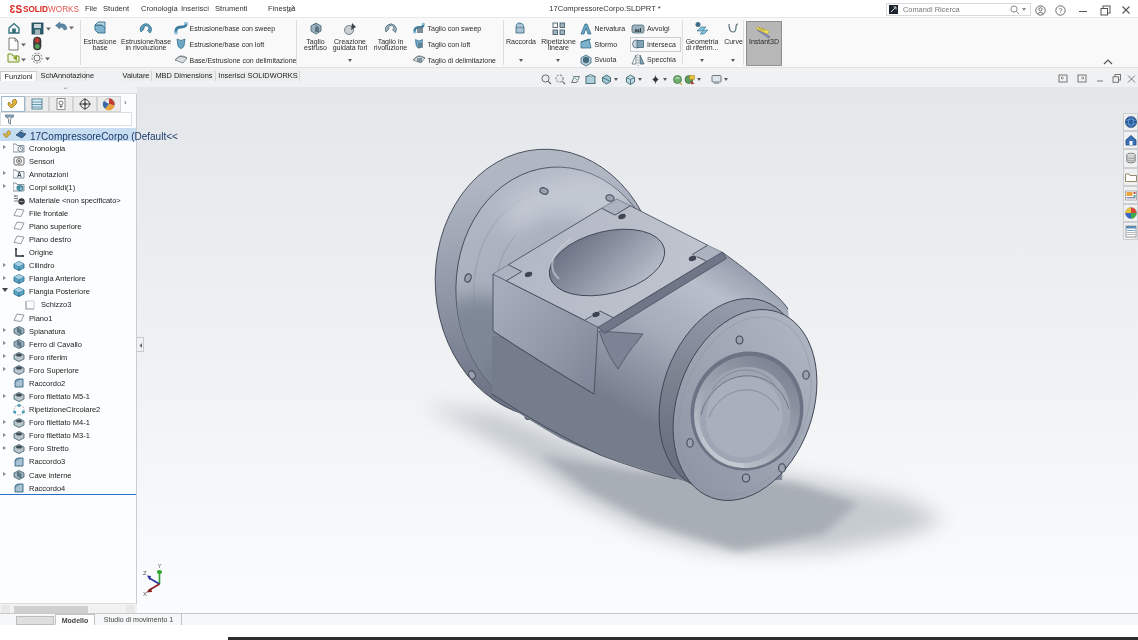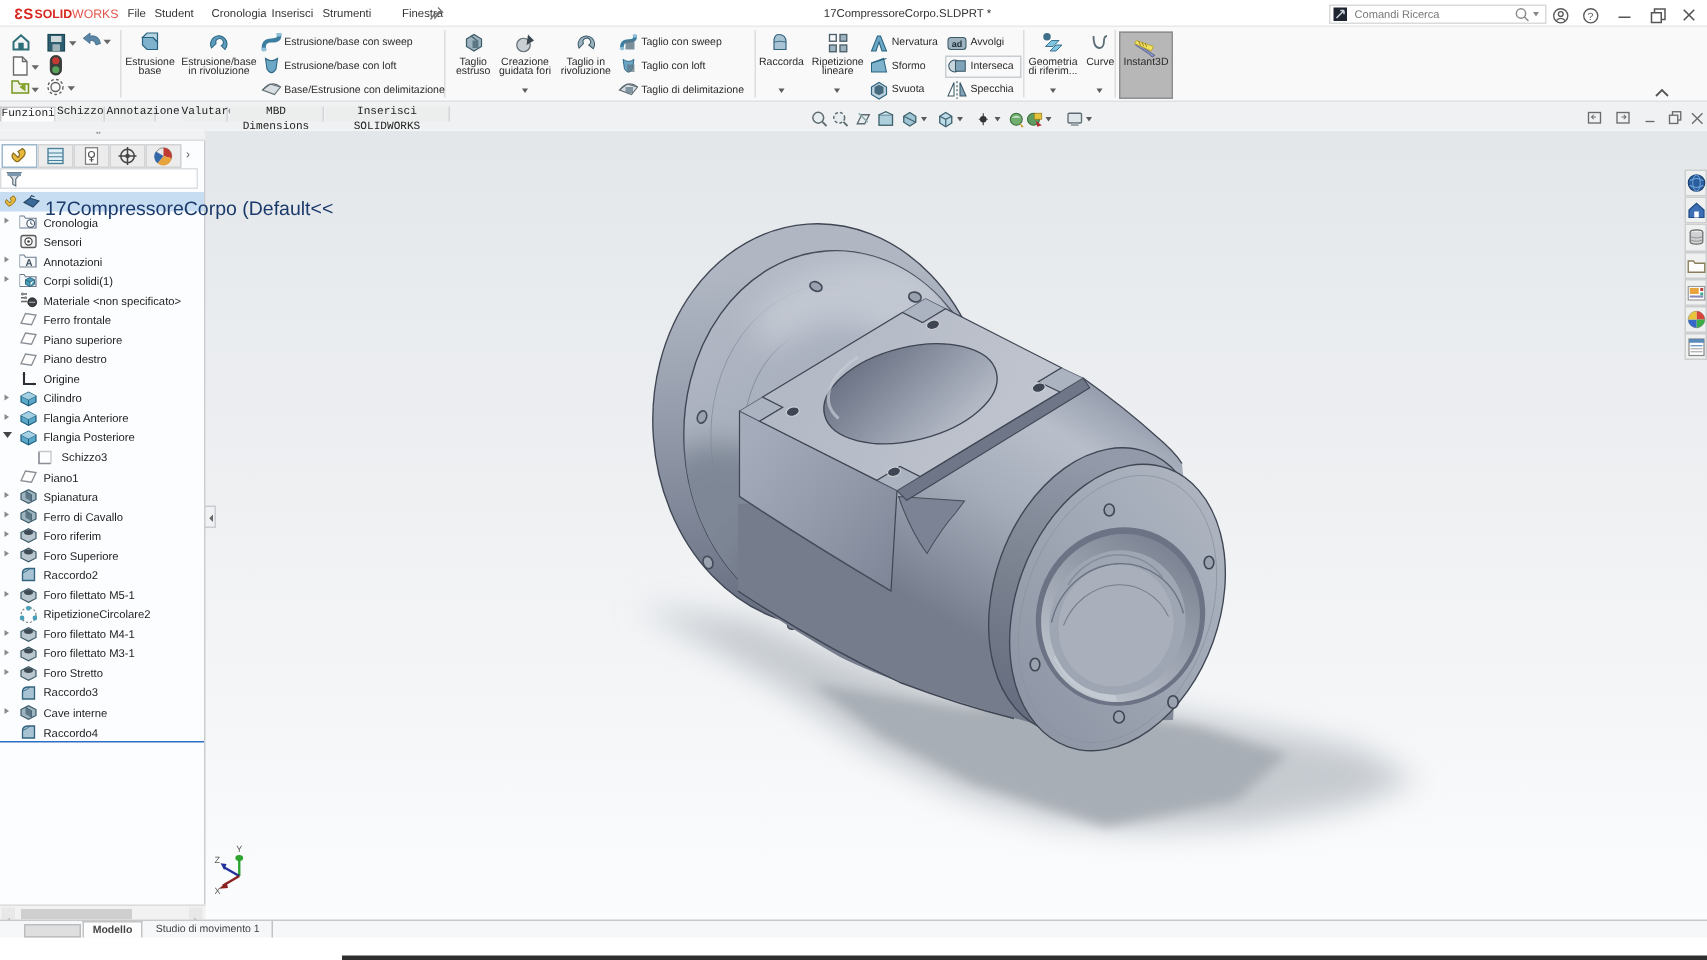"Funzioni" #tabstrip { font-family: Liberation Mono, monospace -> none }
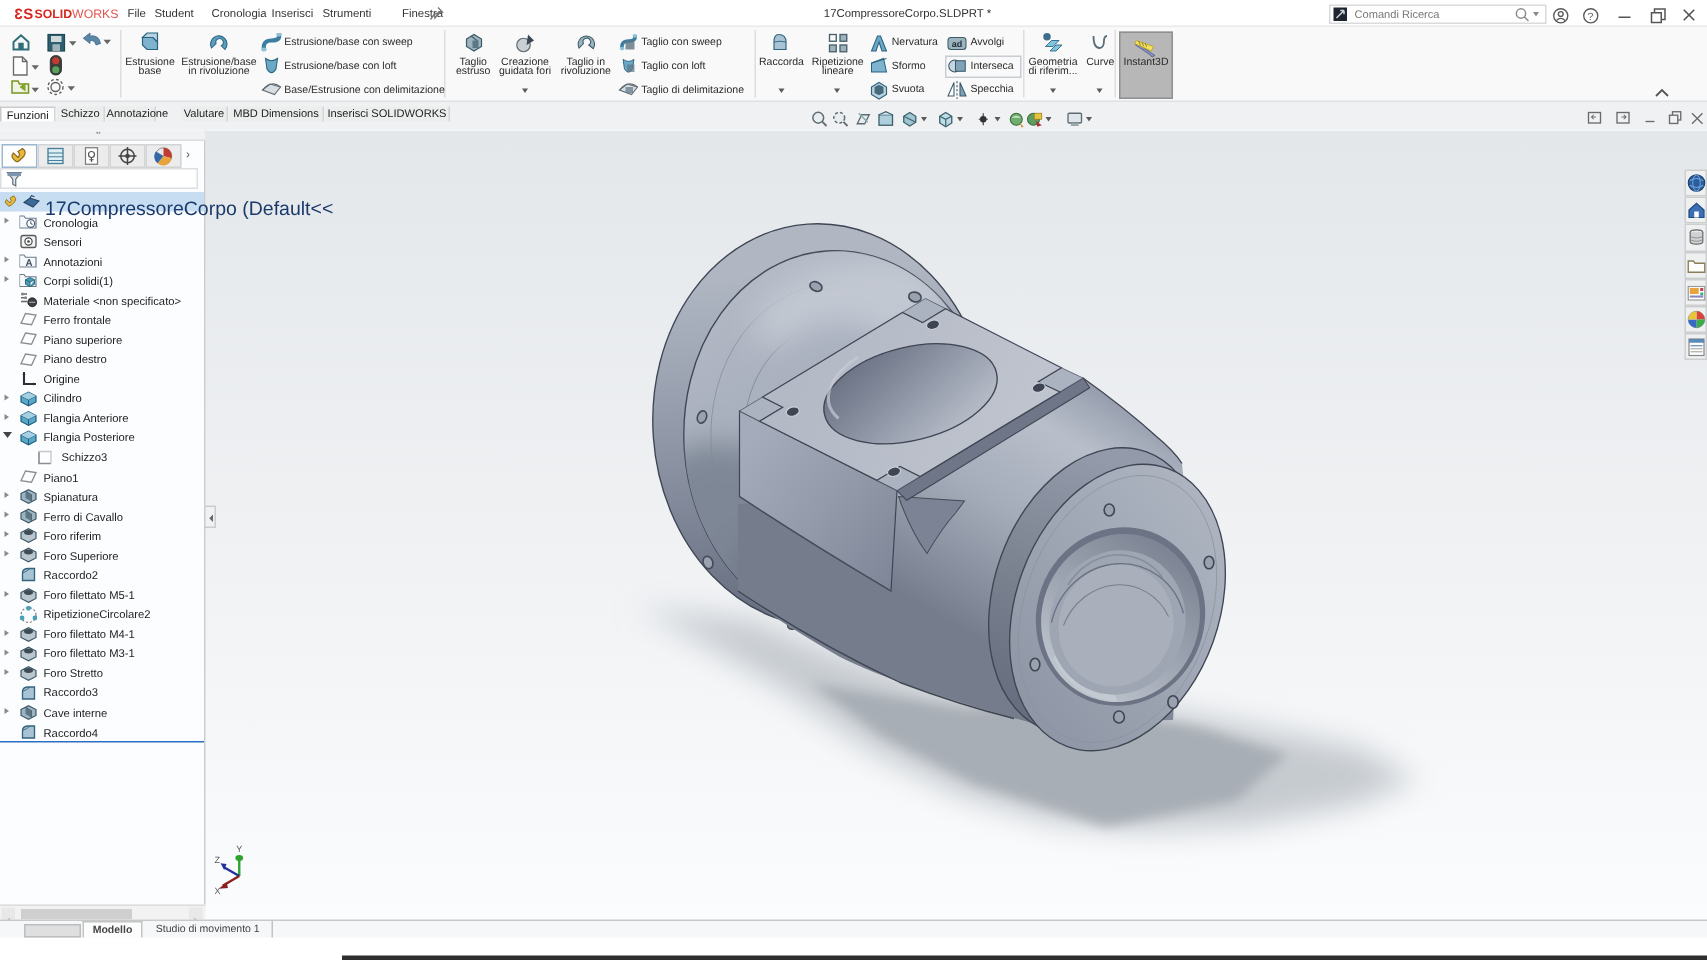"Annotazione" div.tab { left: 71px -> 53px }
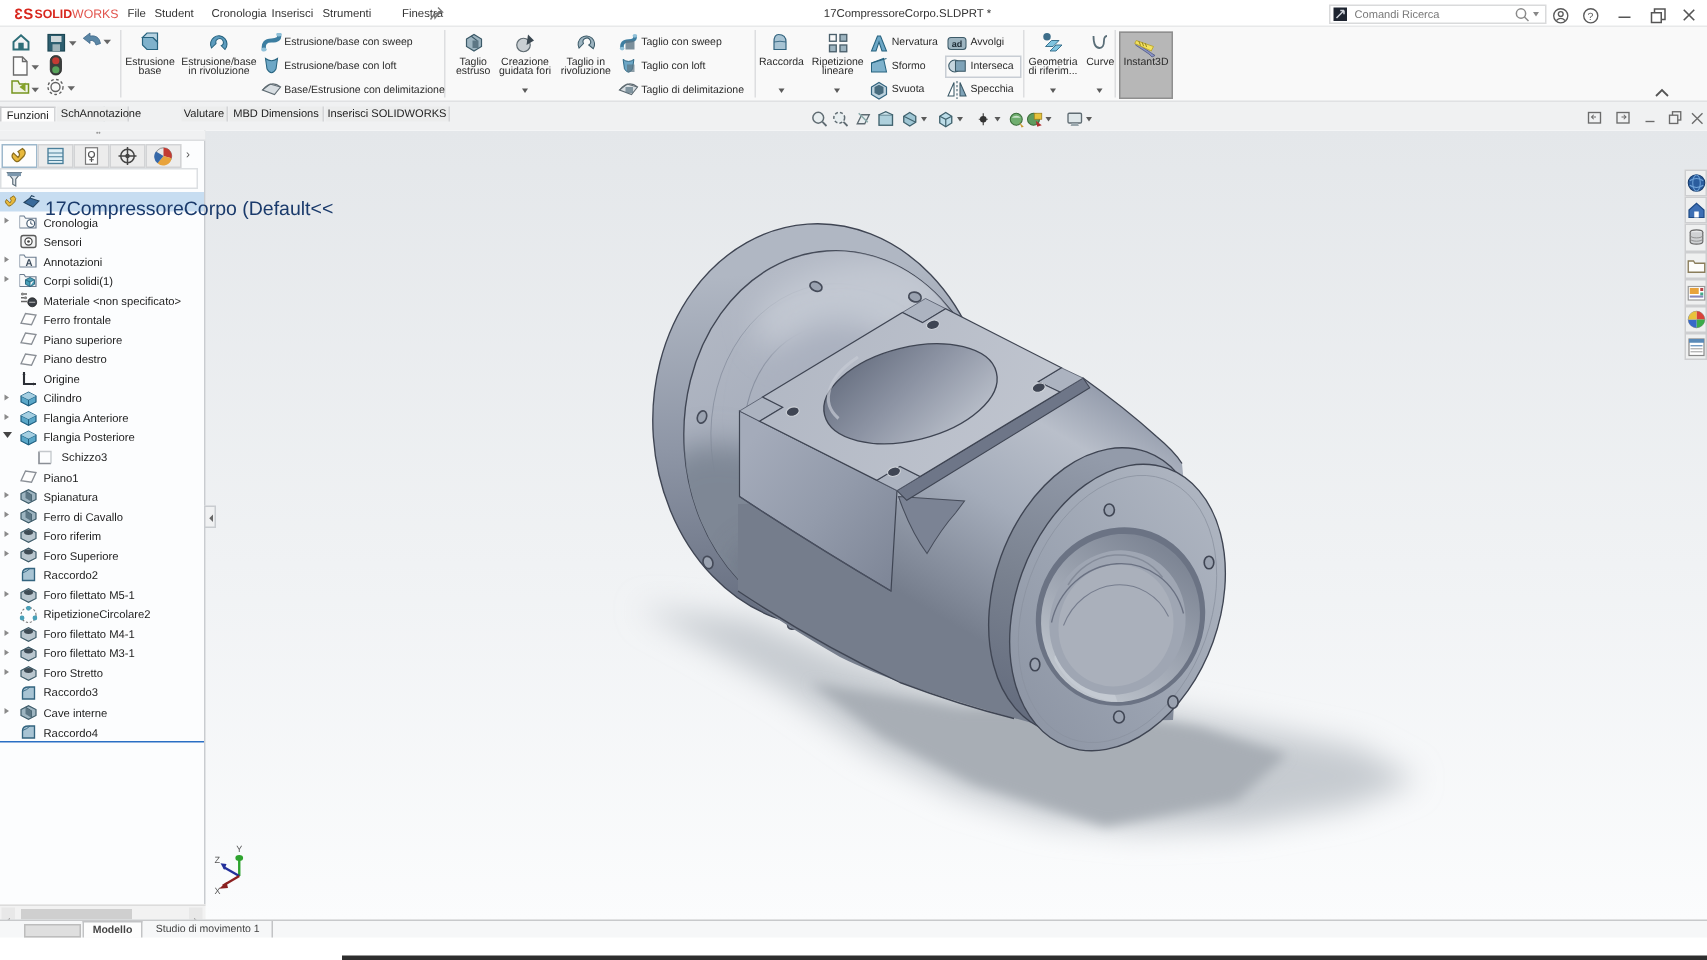"17CompressoreCorpo (Default<<" div.abs { font-size: 13px -> 10px }
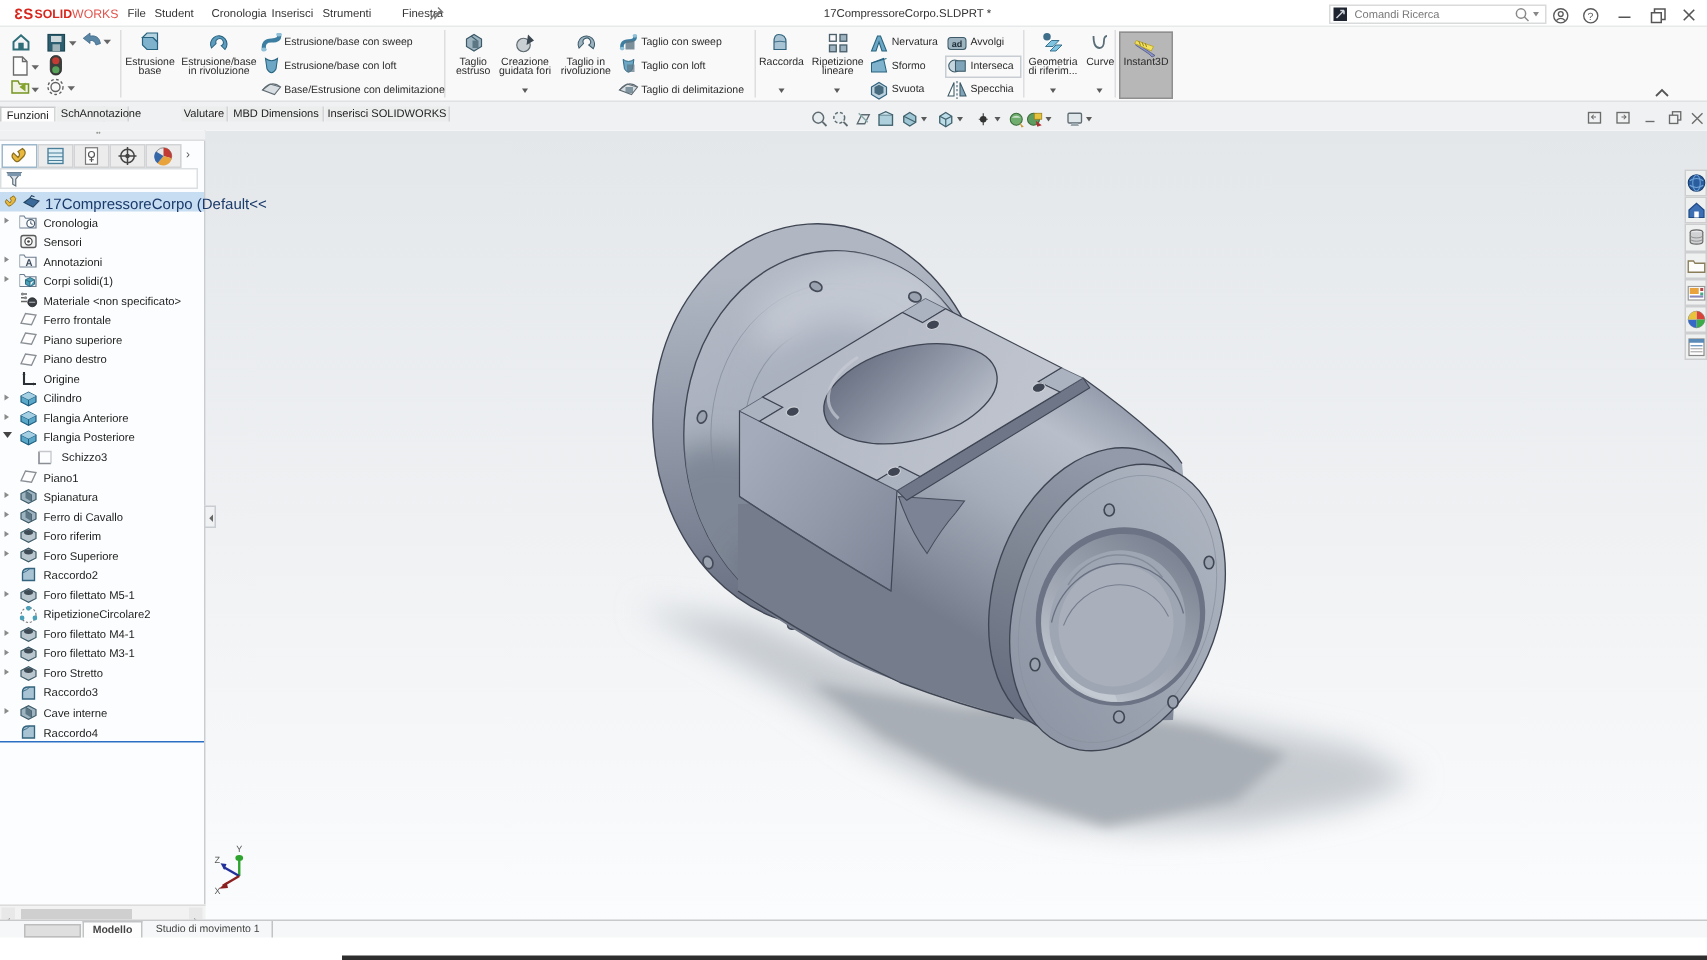"Ferro frontale" span.txt { text: Ferro -> File }
